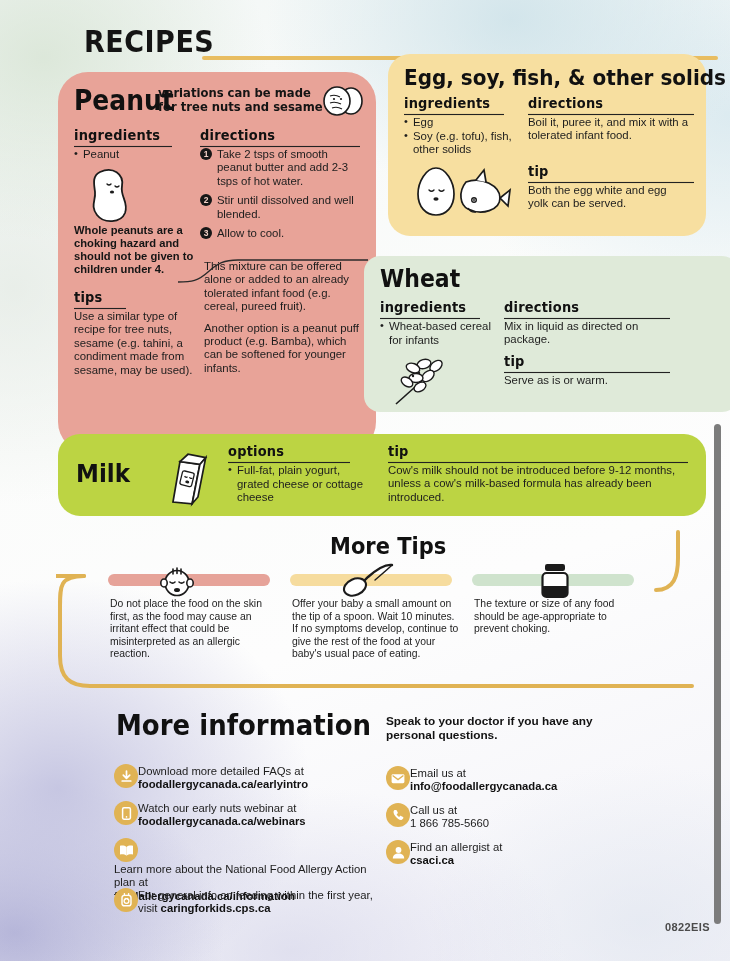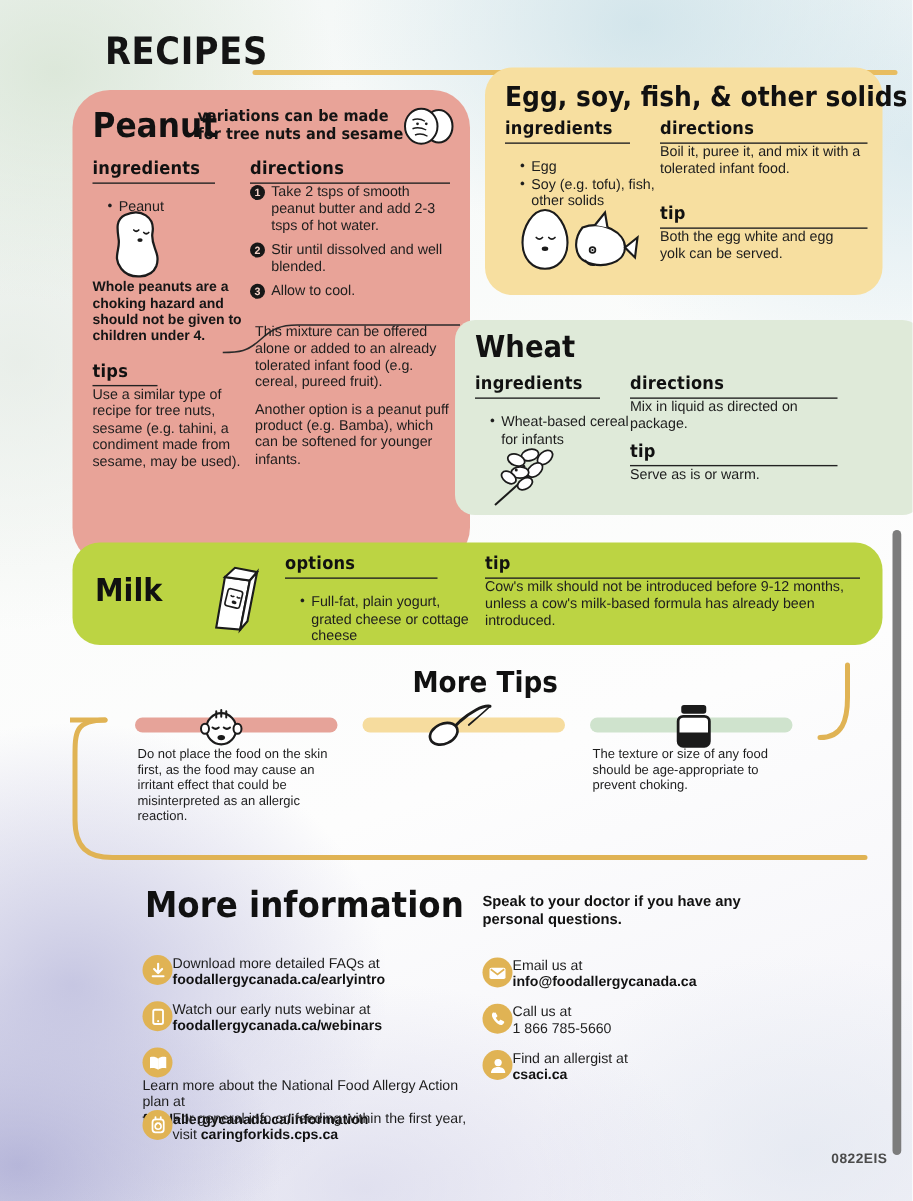"Egg" .bullets { margin: 12px -> 0 }
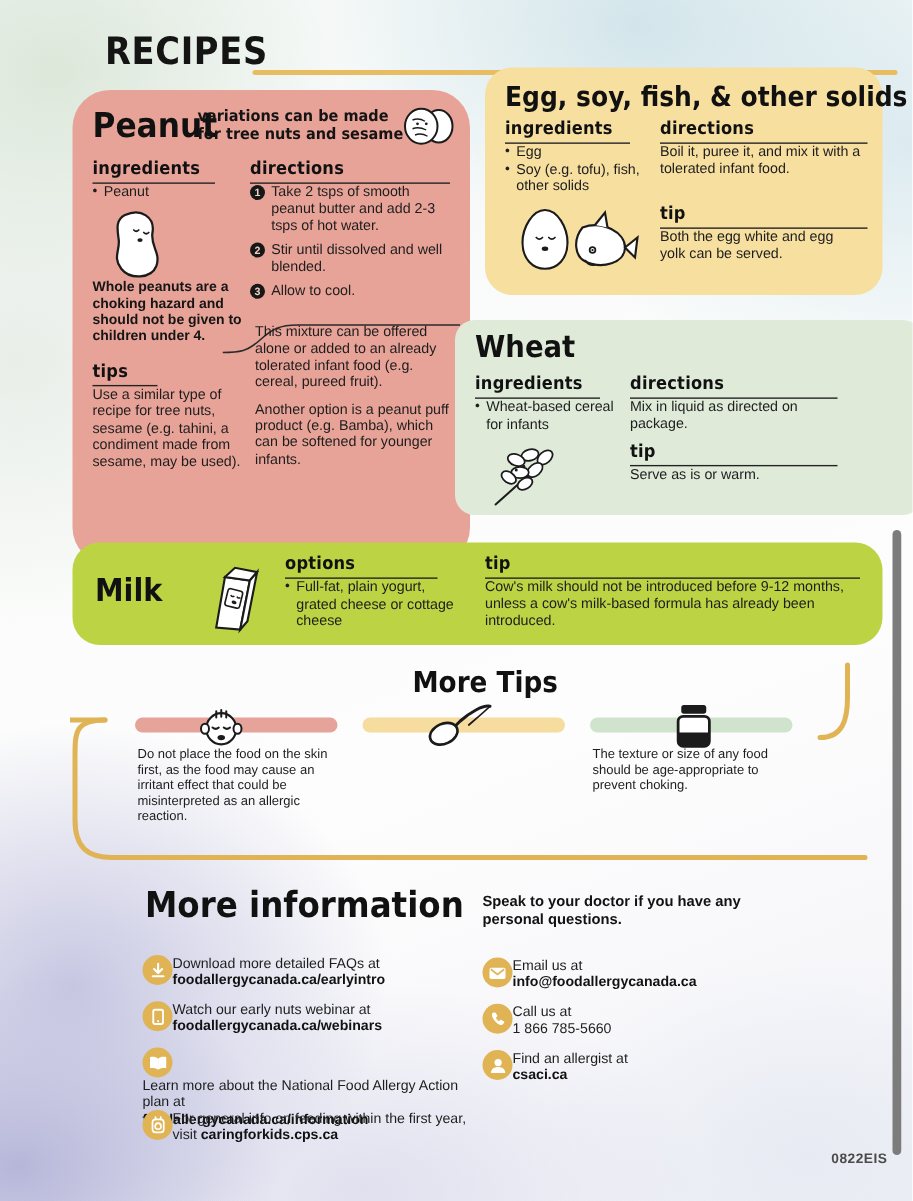"Offer your baby a small" div.tiptext { html: none -> <div>Offer your baby a small amount on the tip of a spoon. Wait 10 minutes. If no symptoms develop, continue to give the rest of the food at your baby's usual pace of eating.</div> }
